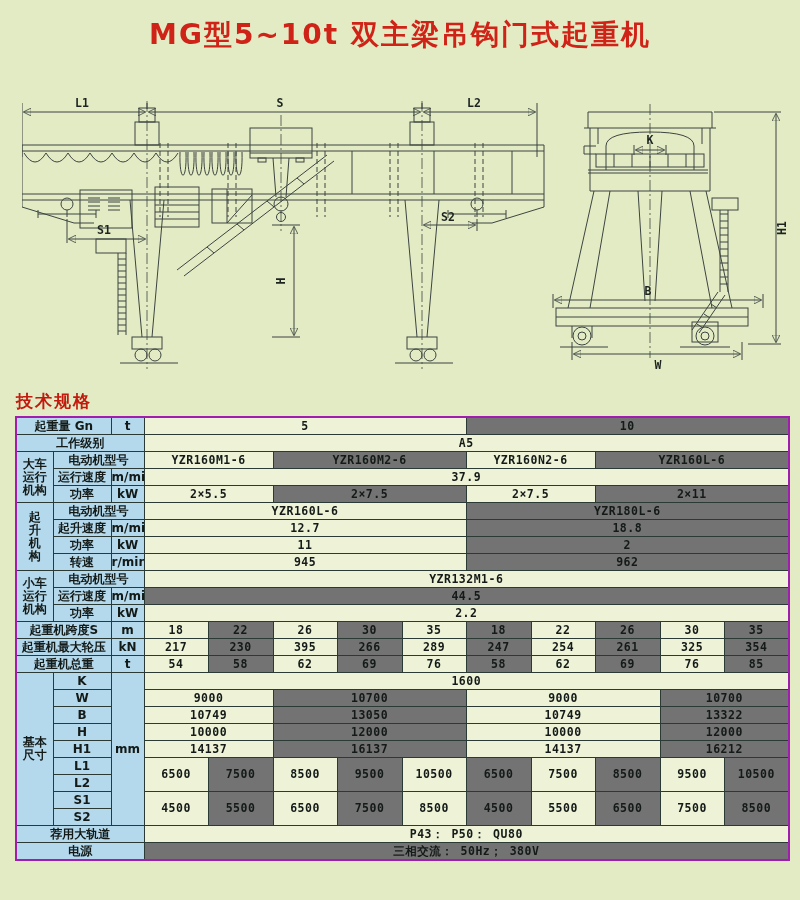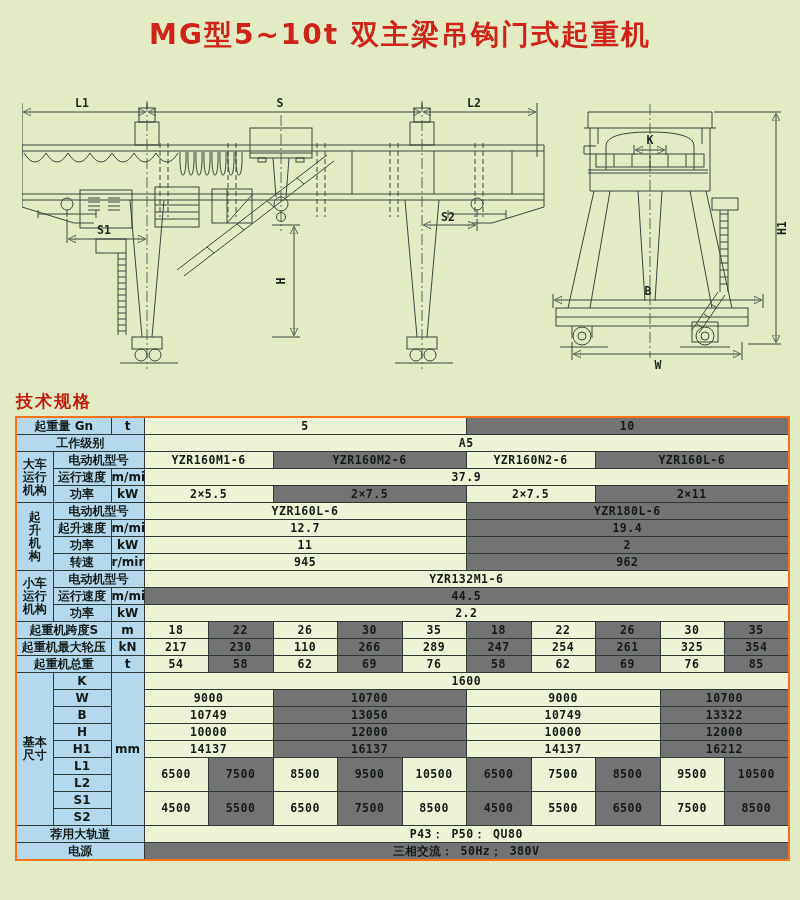"起重量 Gn" table.spec { border: 2px solid #f97316 -> 2px solid #a21caf }
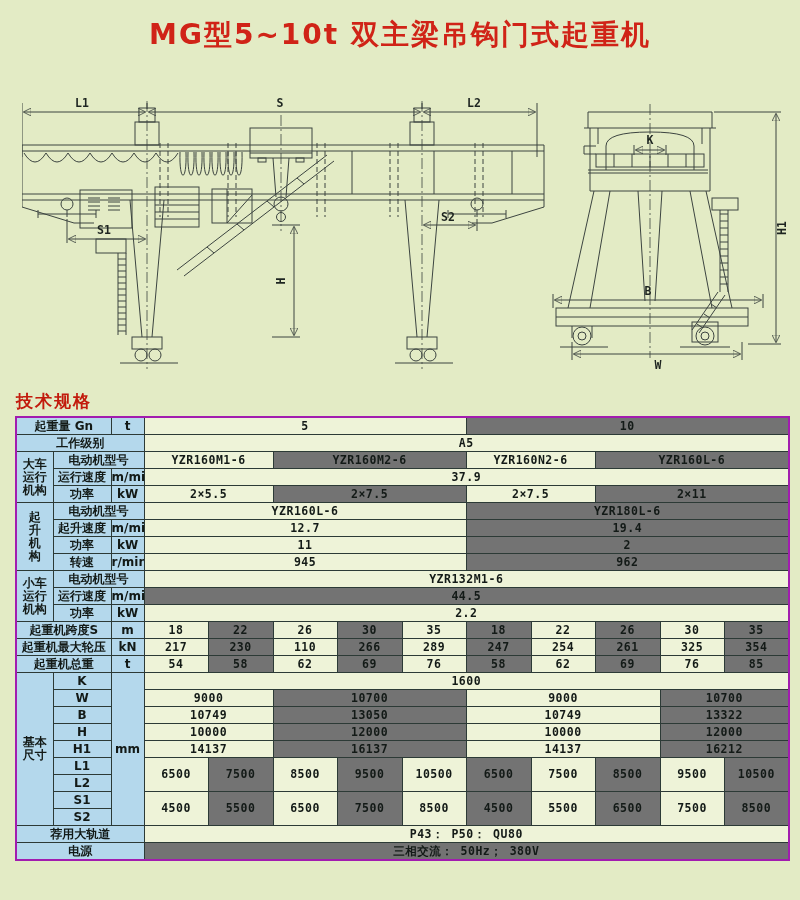"19.4" td.b { text: 19.4 -> 18.8 }
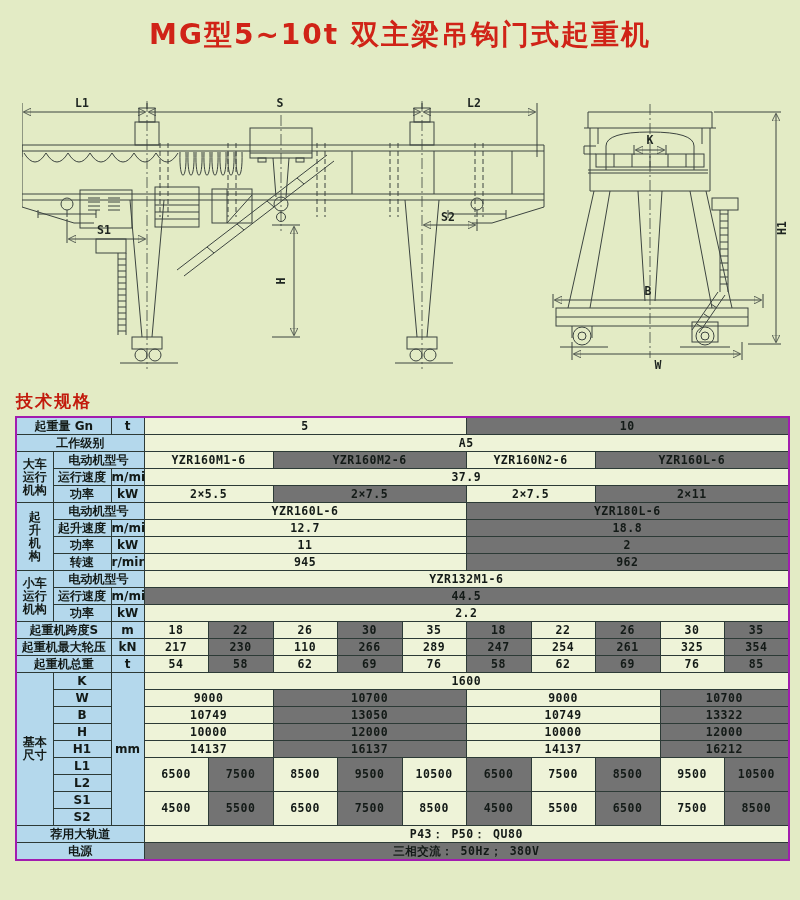"110" td.g { text: 110 -> 395 }
